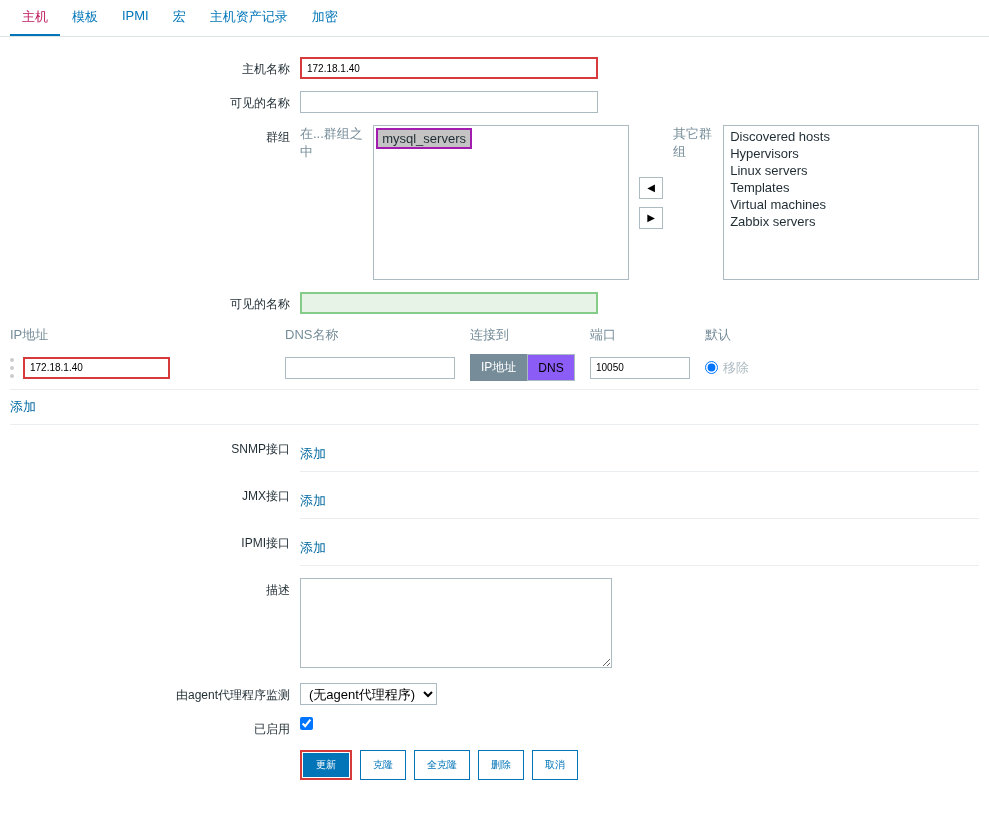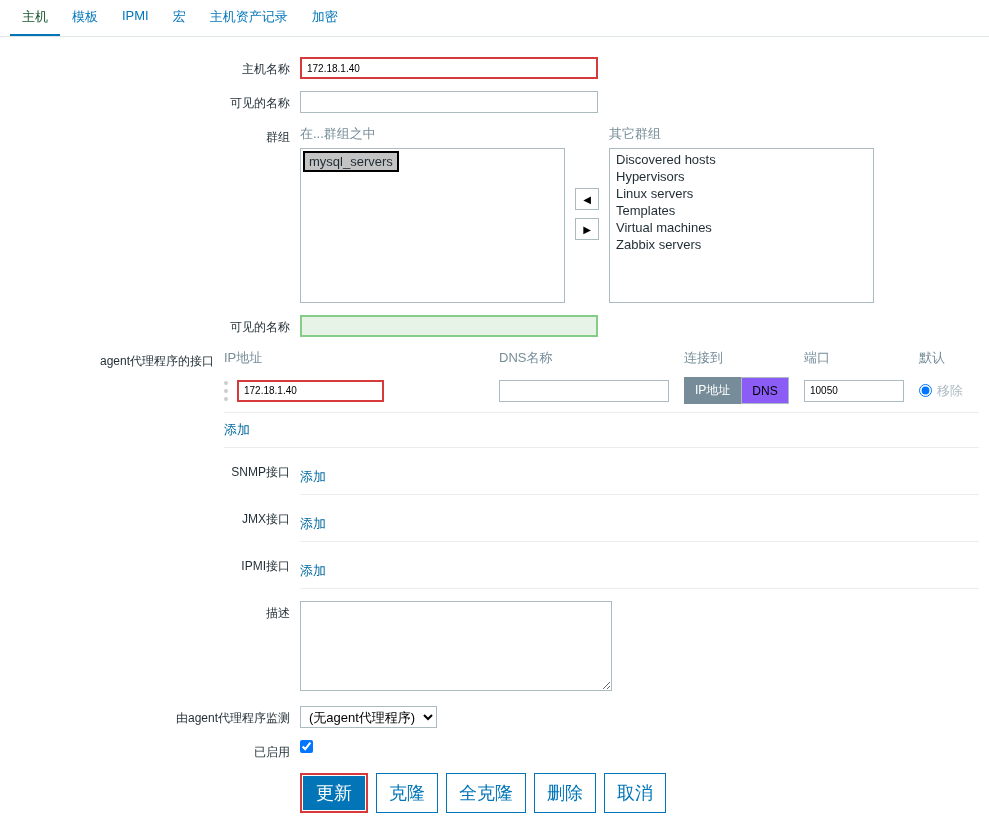"主机" .tab.active { color: #14532d -> #be185d }
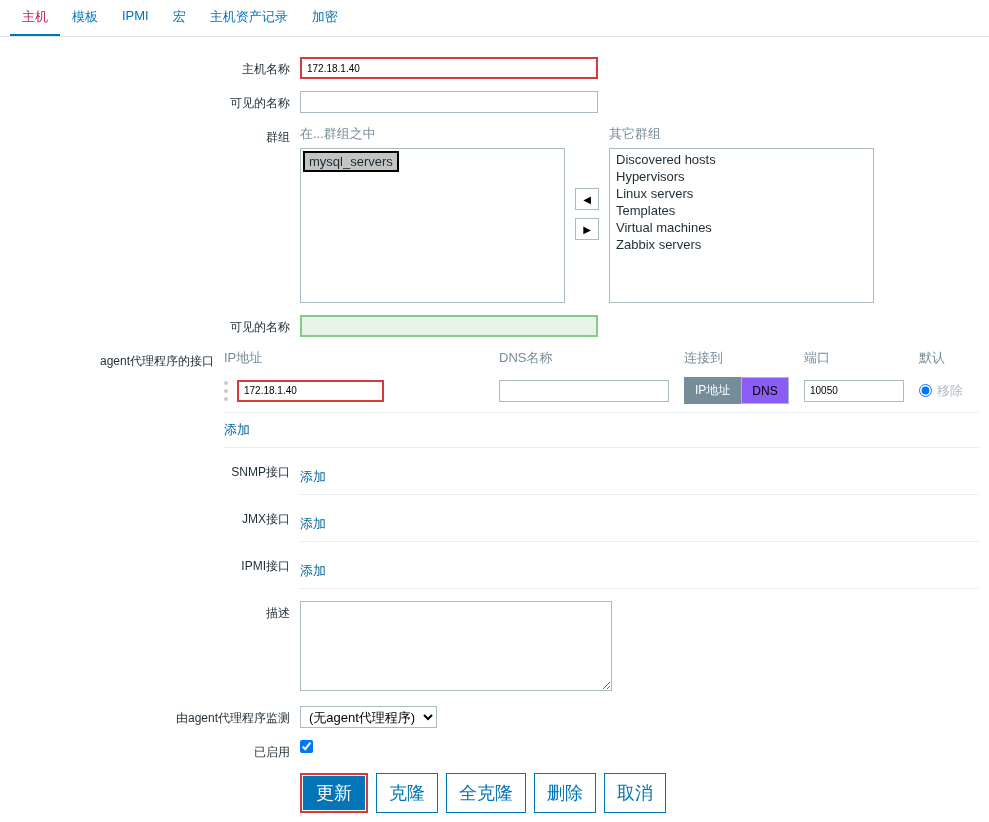"在...群组之中" .group-col { flex-direction: column -> row }
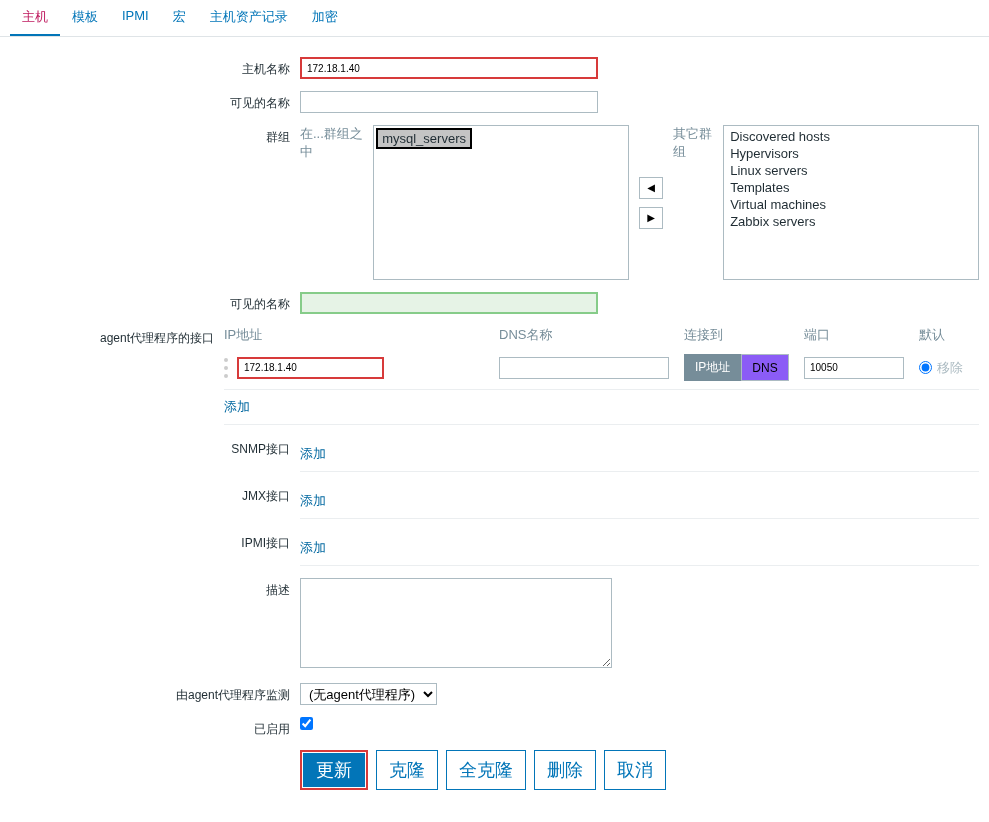"mysql_servers" .listbox-item.selected { border: 2px solid #000000 -> 2px solid #a21caf }
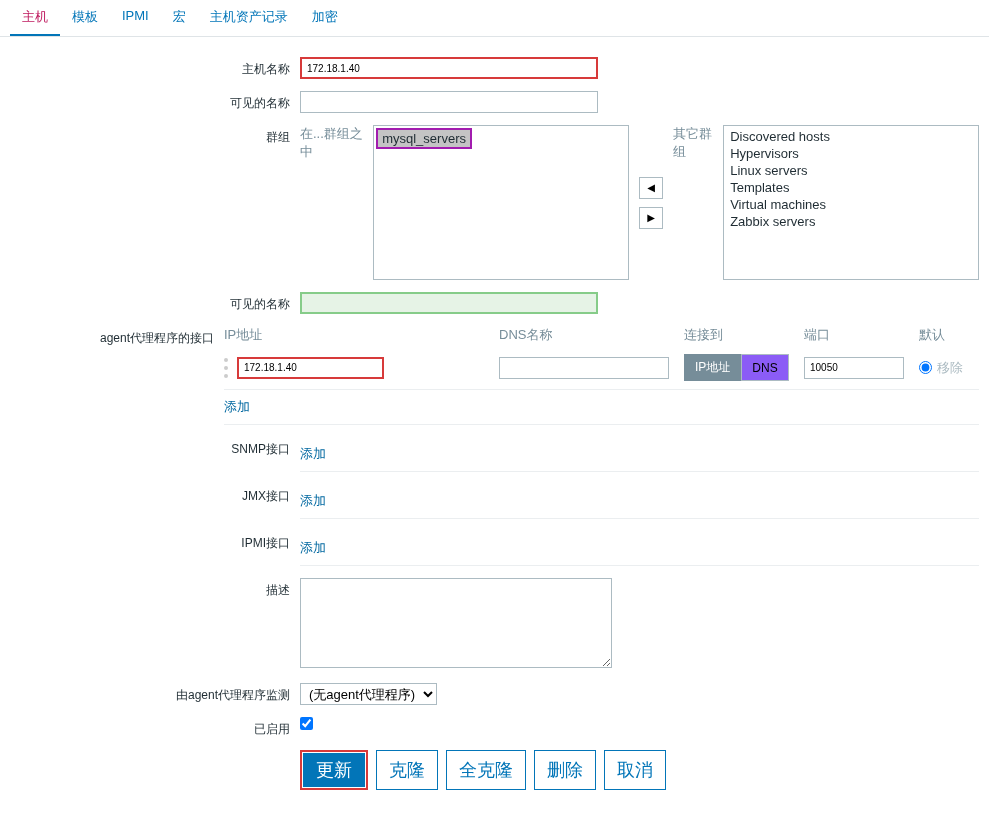"agent代理程序的接口" div.form-label { html: <div>agent代理程序的接口</div> -> none }
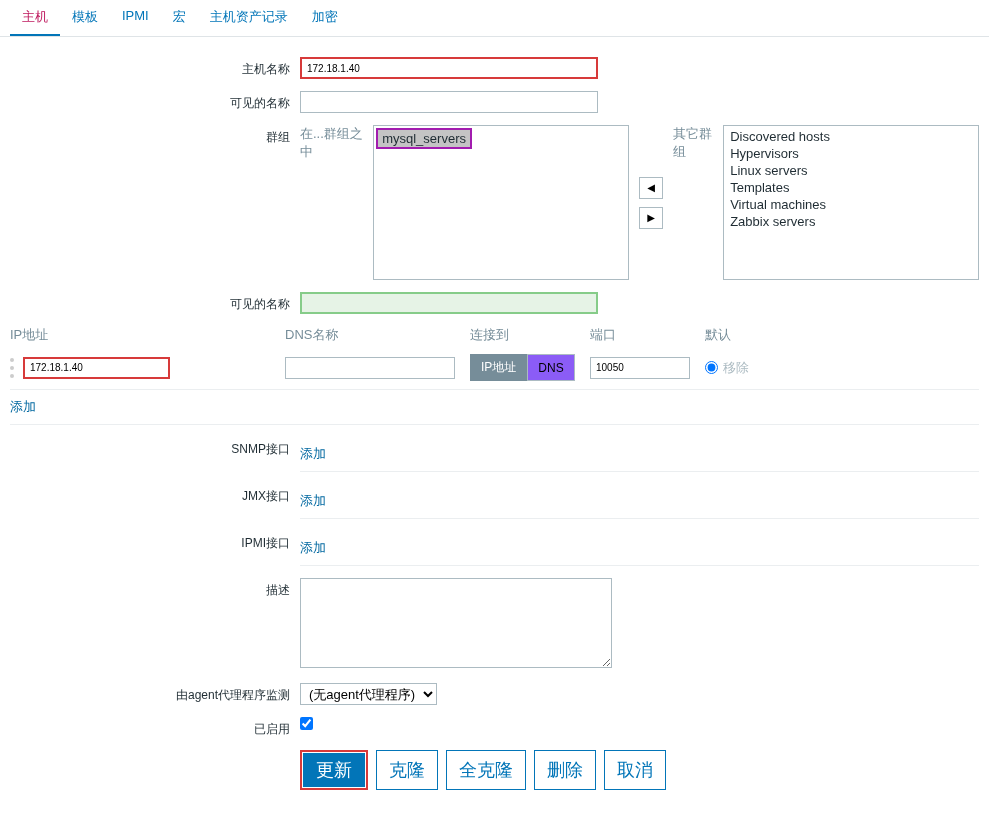"更新" .btn { font-size: 18px -> 10px }
